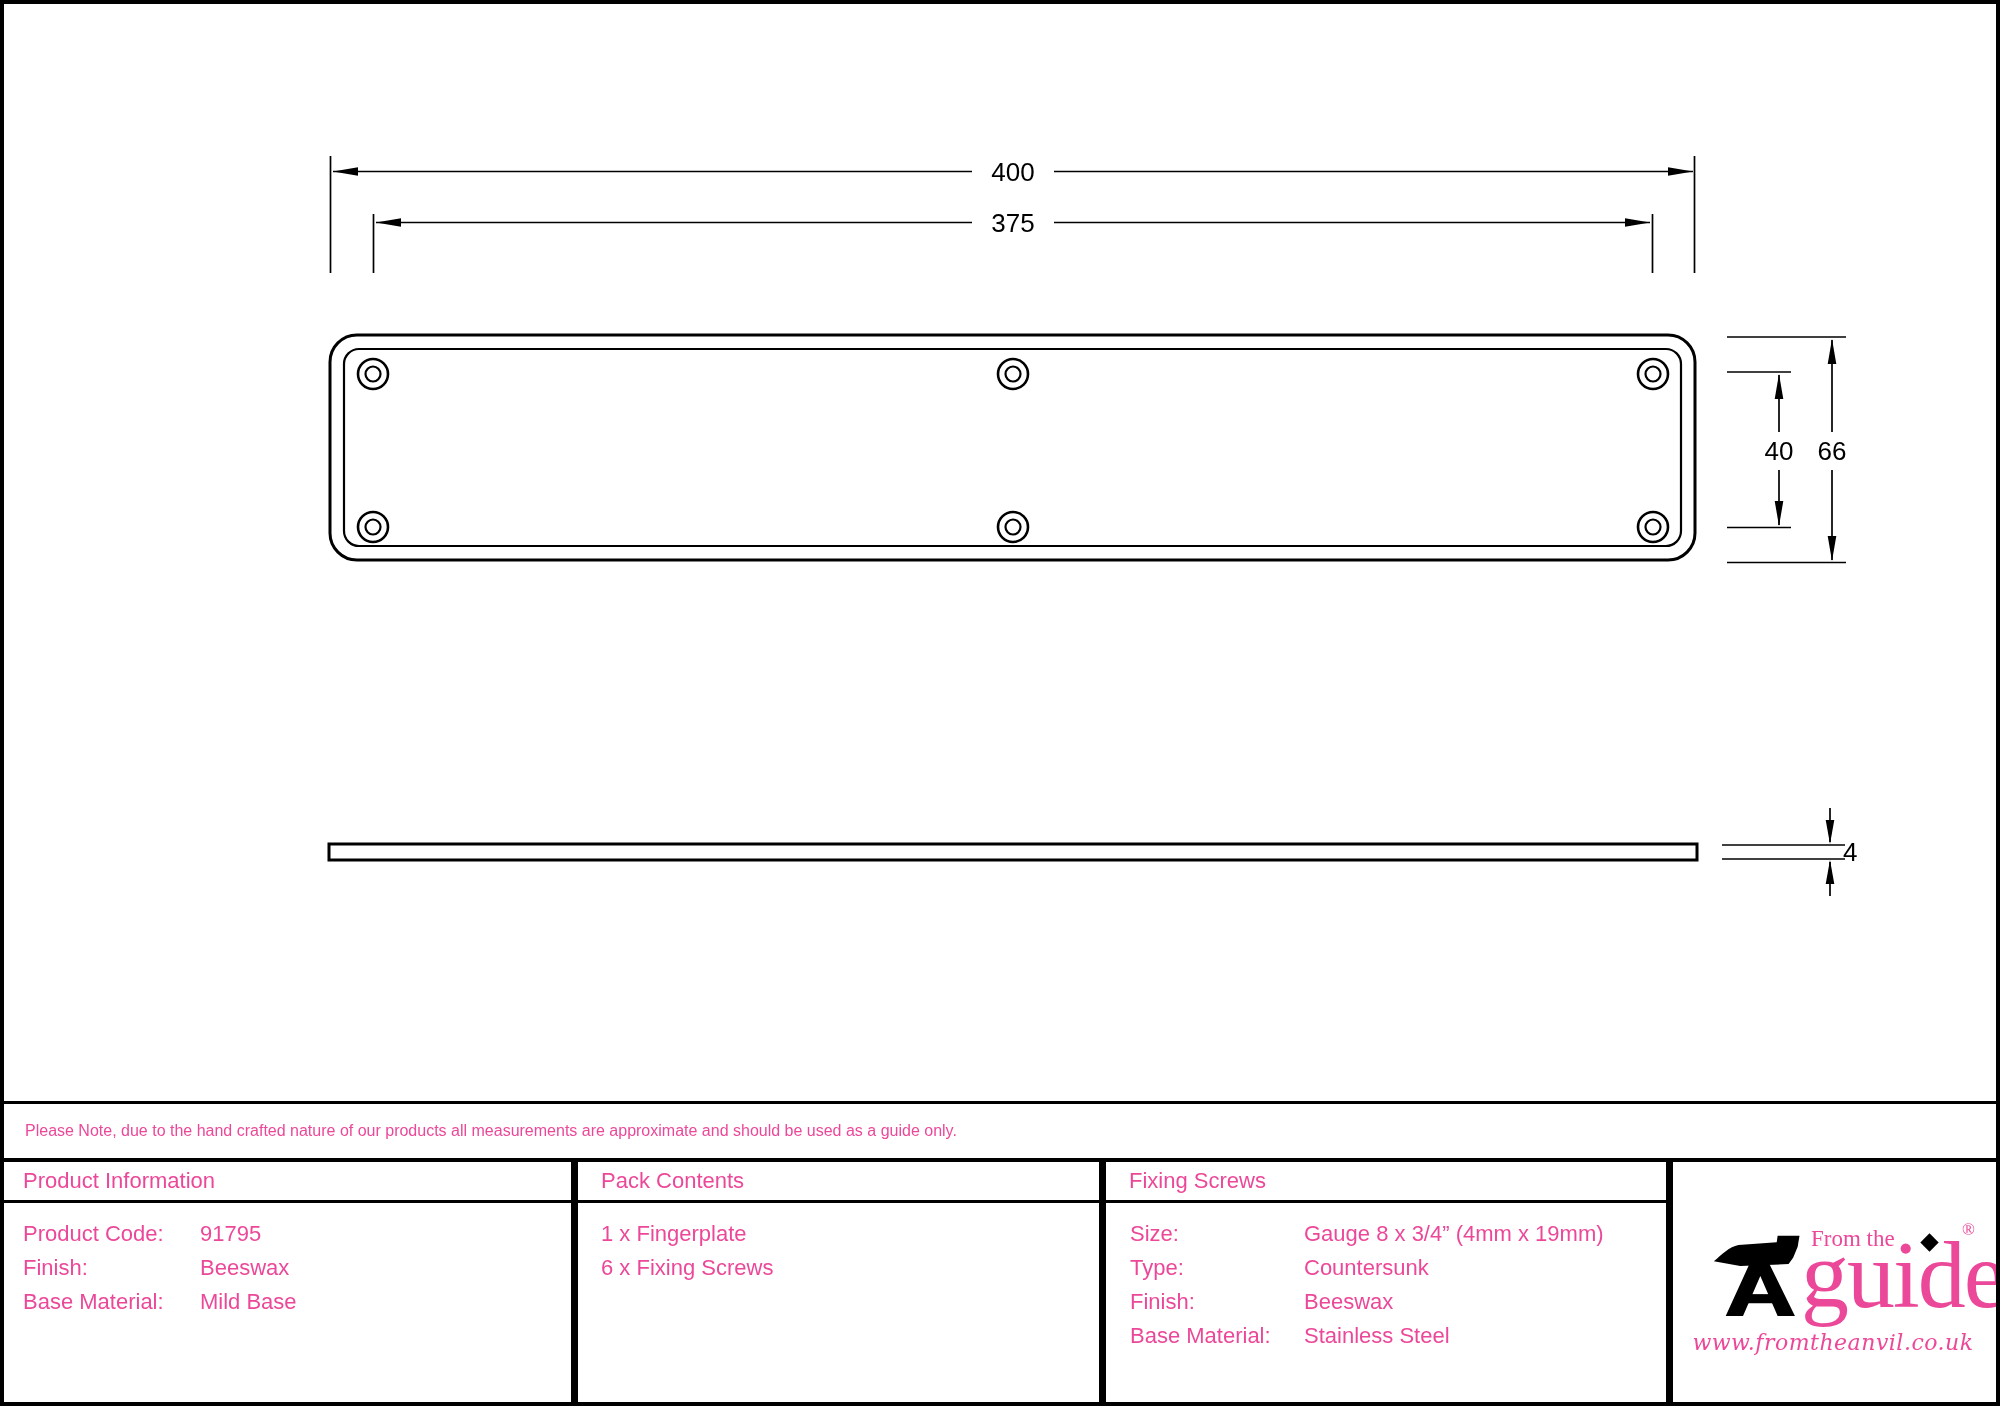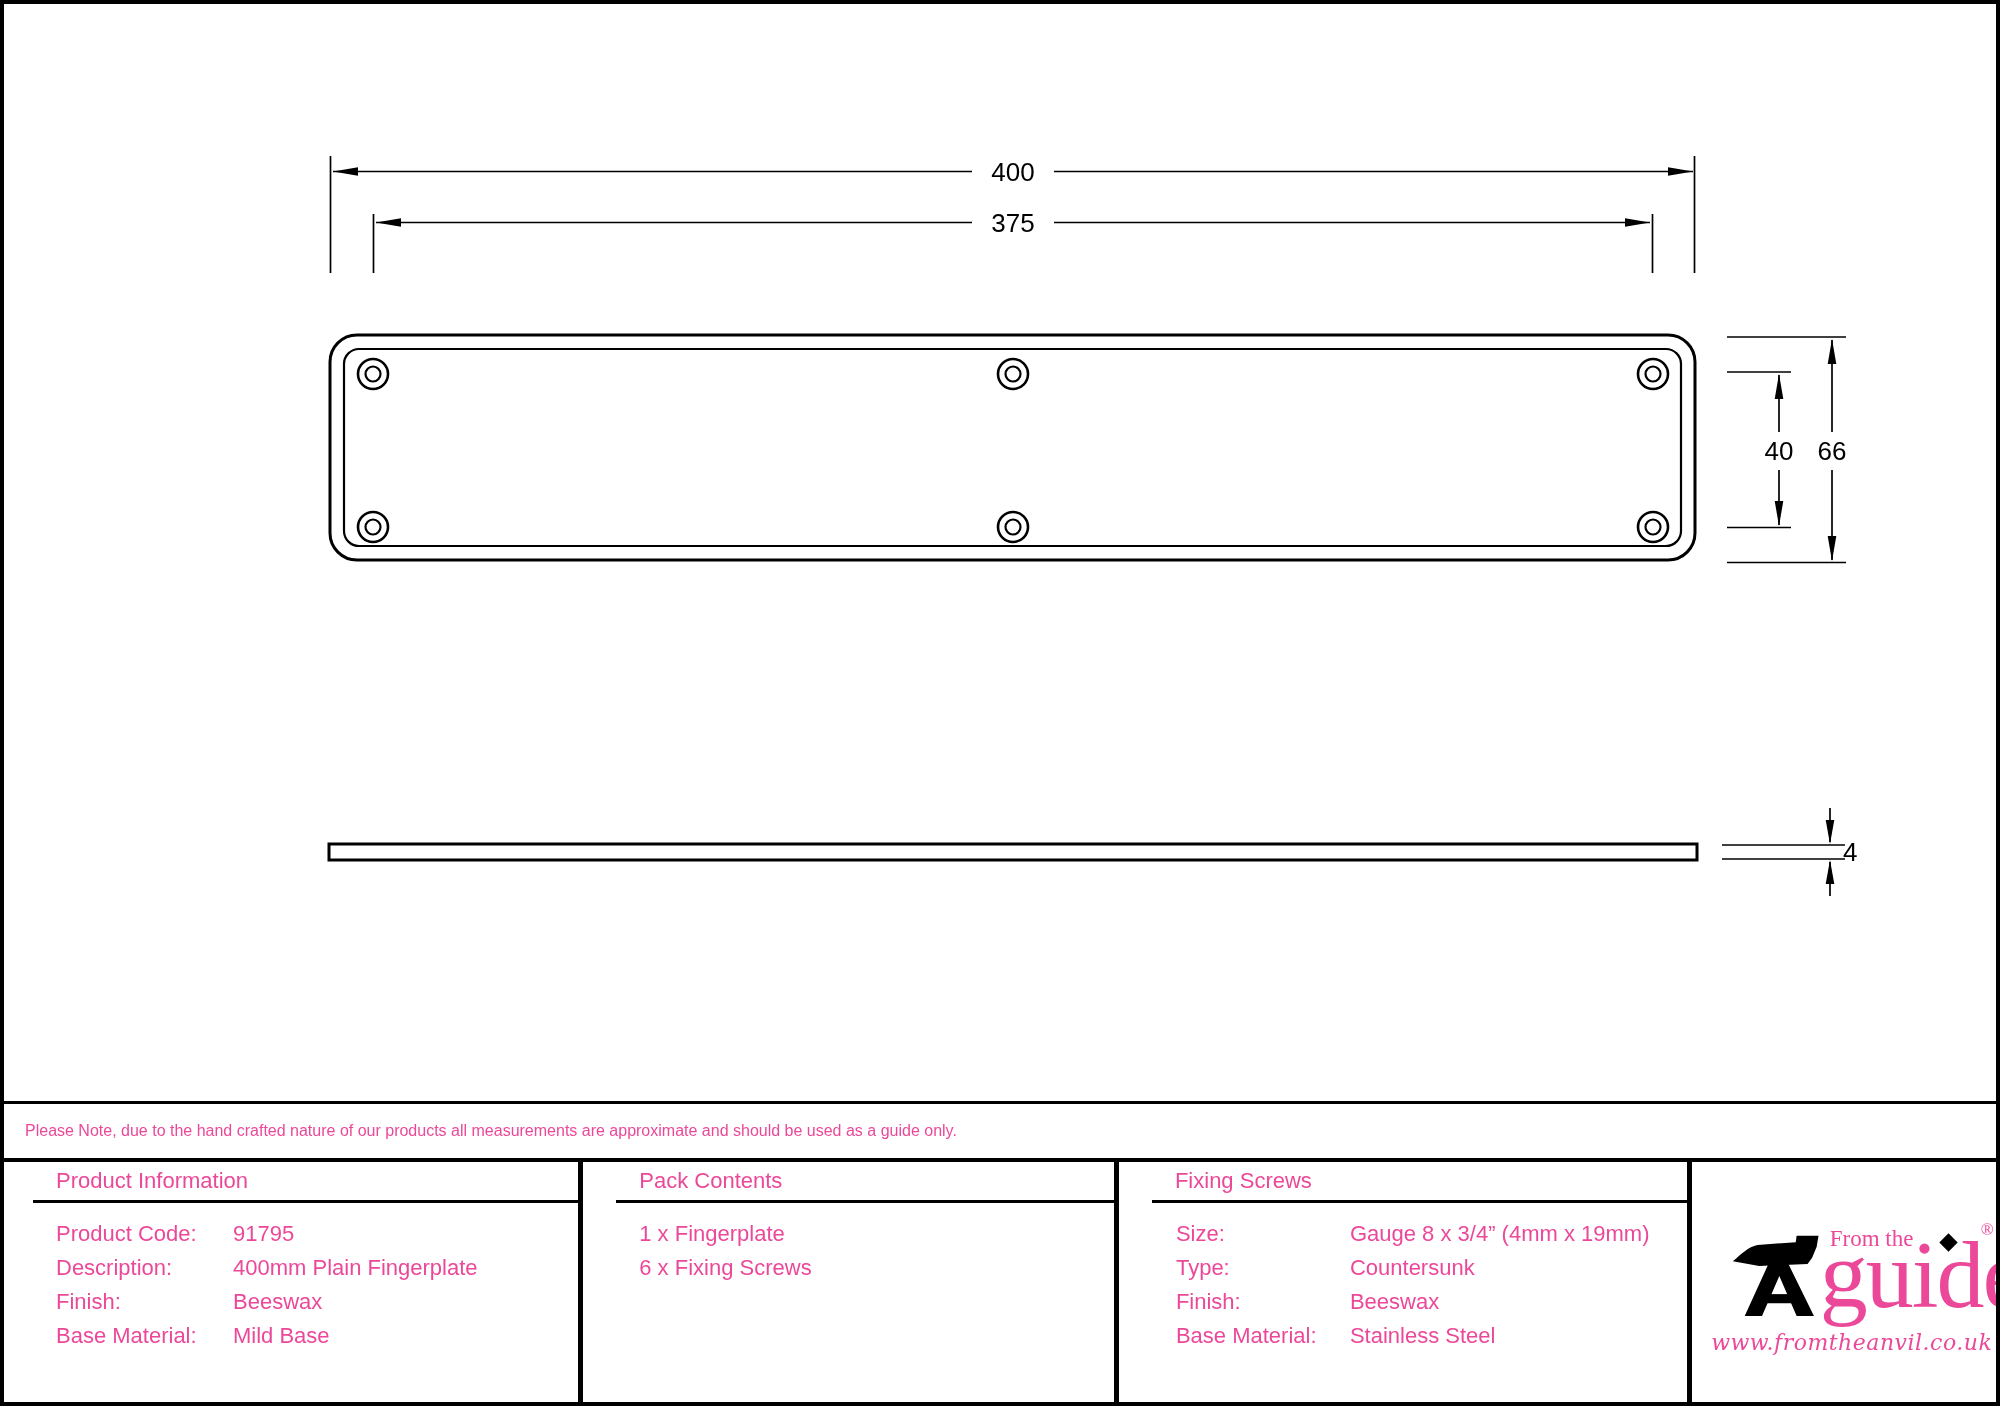"Product Information" .col-sep { border-right: 5px solid #000000 -> 7px solid #000000; margin-left: 33px -> none }
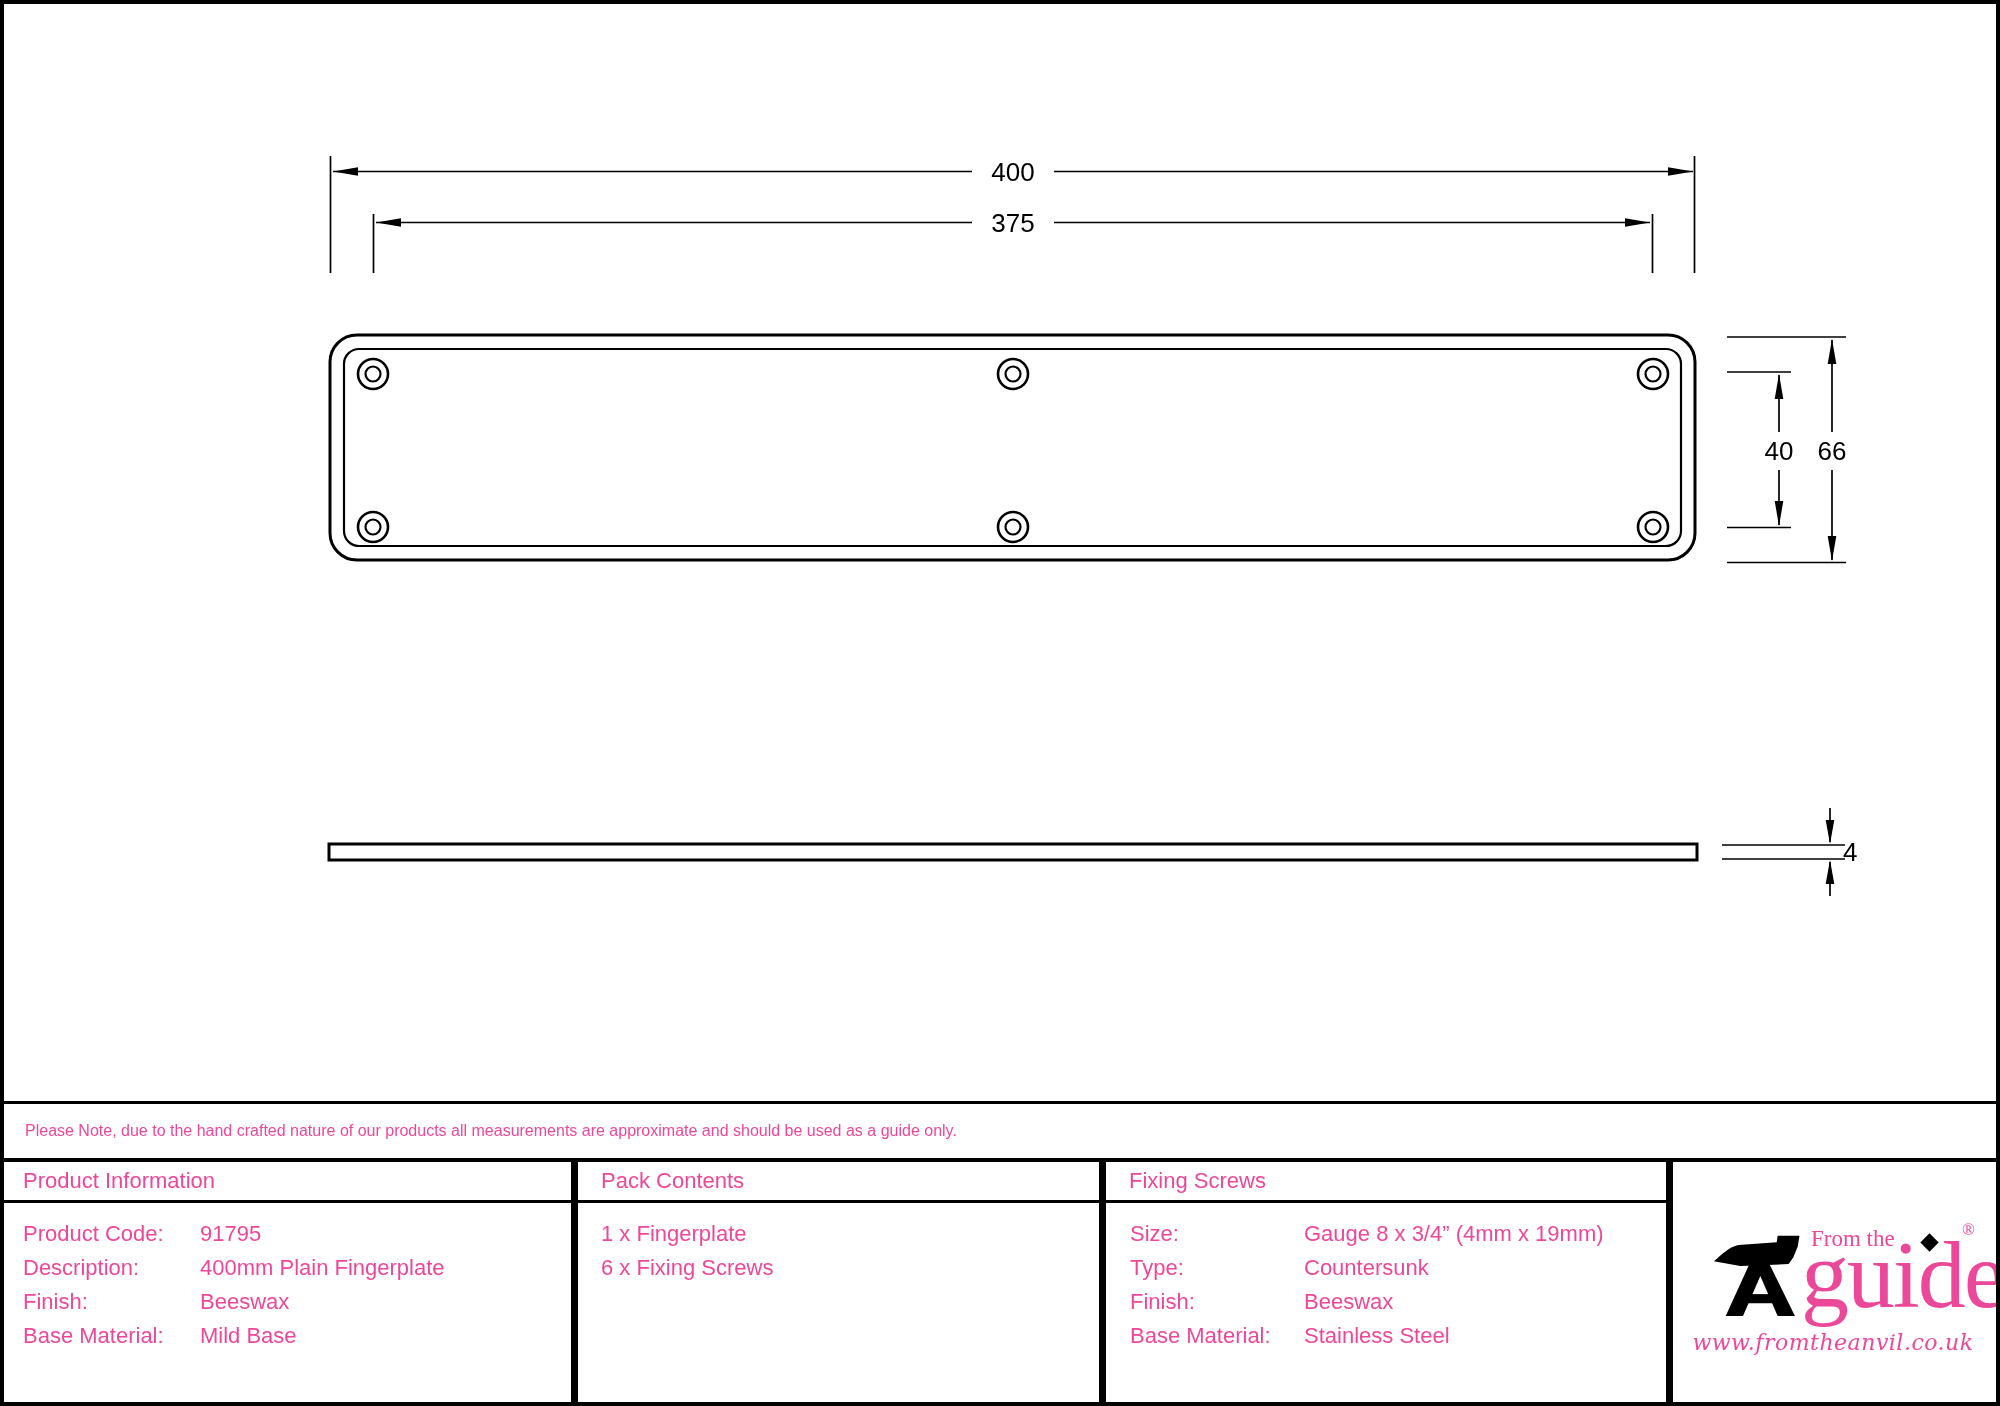"Description:" div.spec-row { html: <div> <span>Description:</span> <span>400mm Plain Fingerplate</span> </div> -> none }
